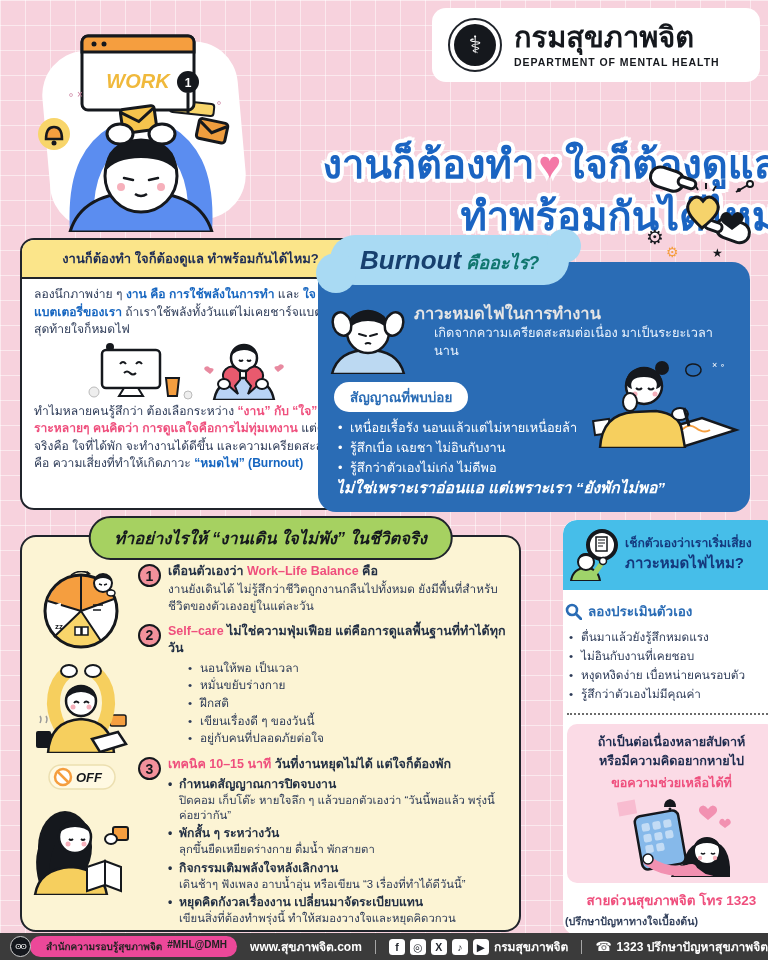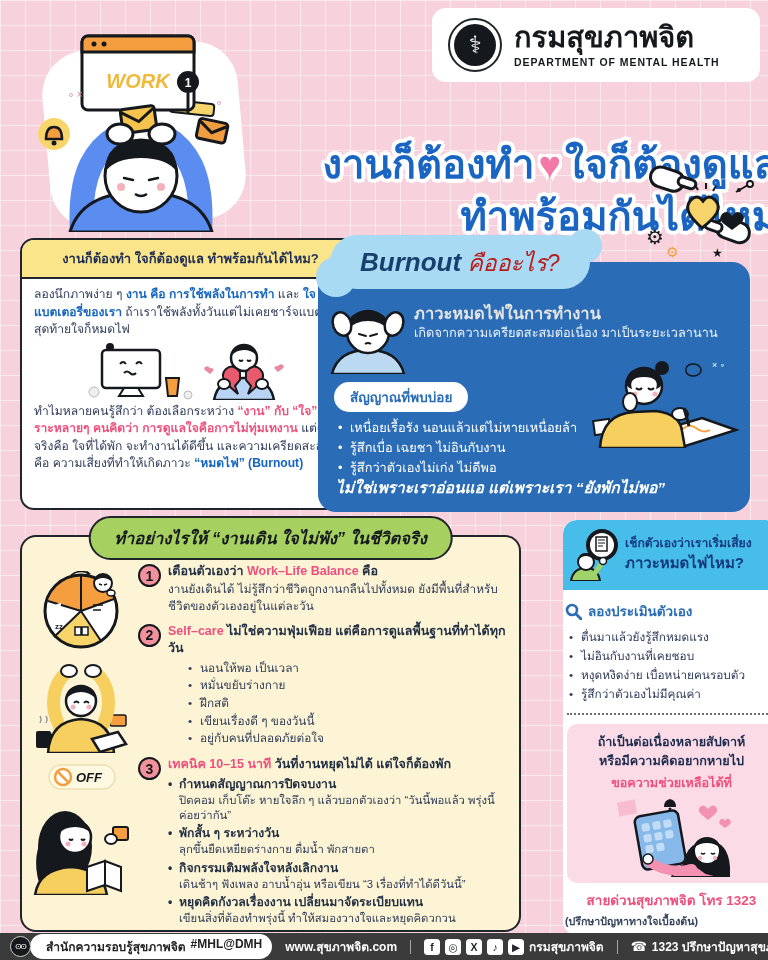"คืออะไร?" .bb-th { color: #b91c1c -> #0f766e; font-size: 23px -> 18px; font-weight: 400 -> 700 }
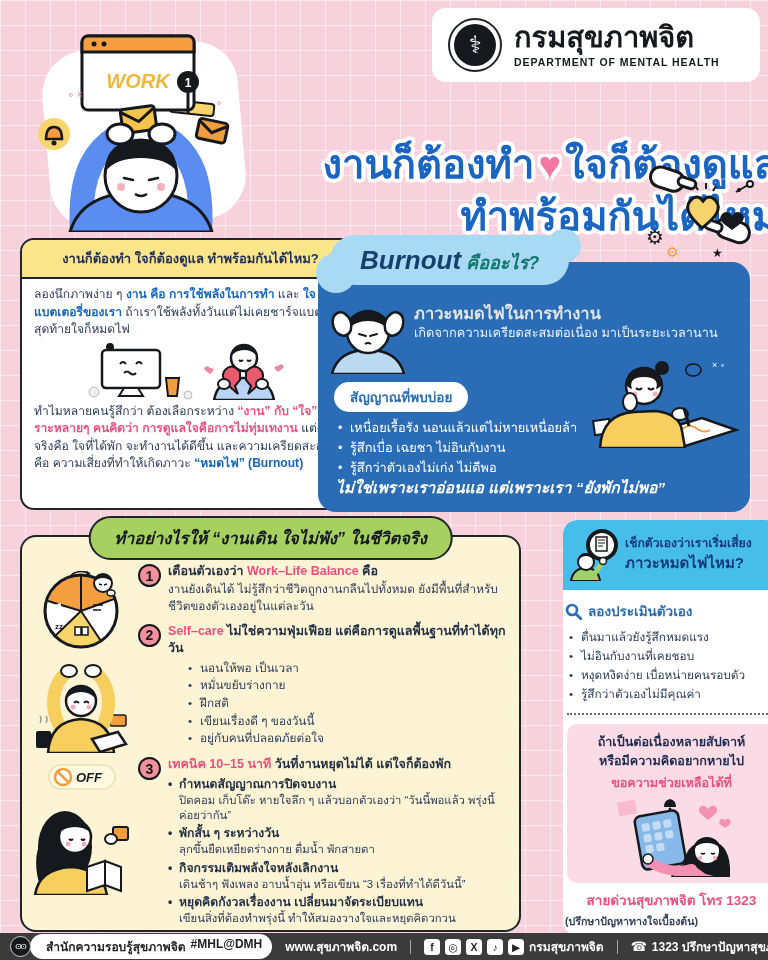"เกิดจากความเครียดสะสมต่อเนื่อง" .bc-sub { margin-left: none -> 20px }
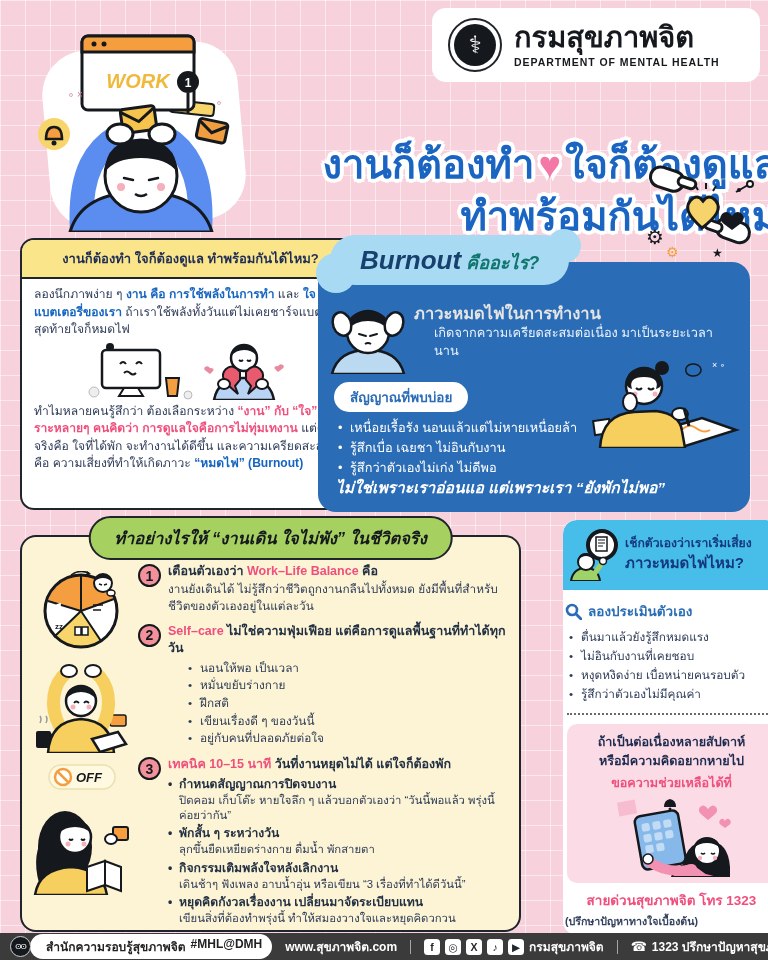"สำนักความรอบรู้สุขภาพจิต" .fpill { background: #ffffff -> #ec4899; font-size: 12px -> 10px }
